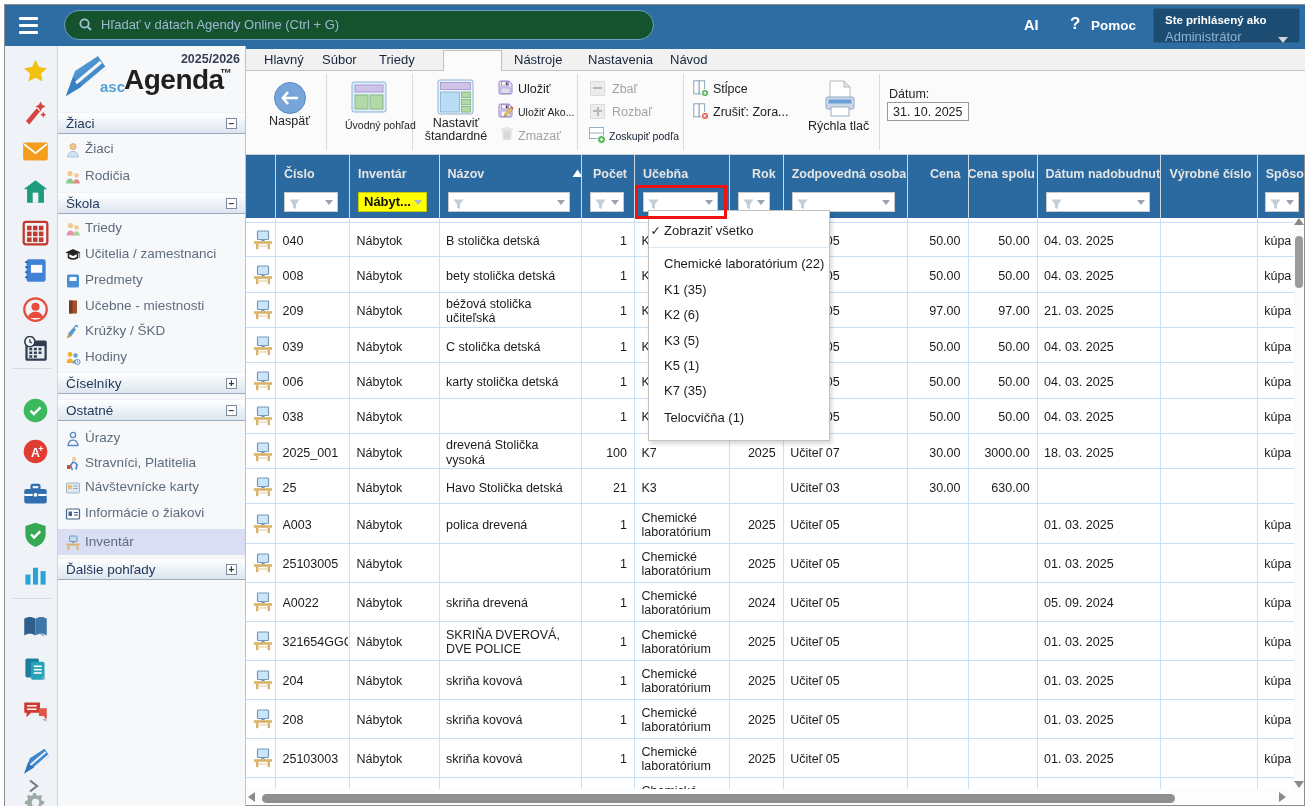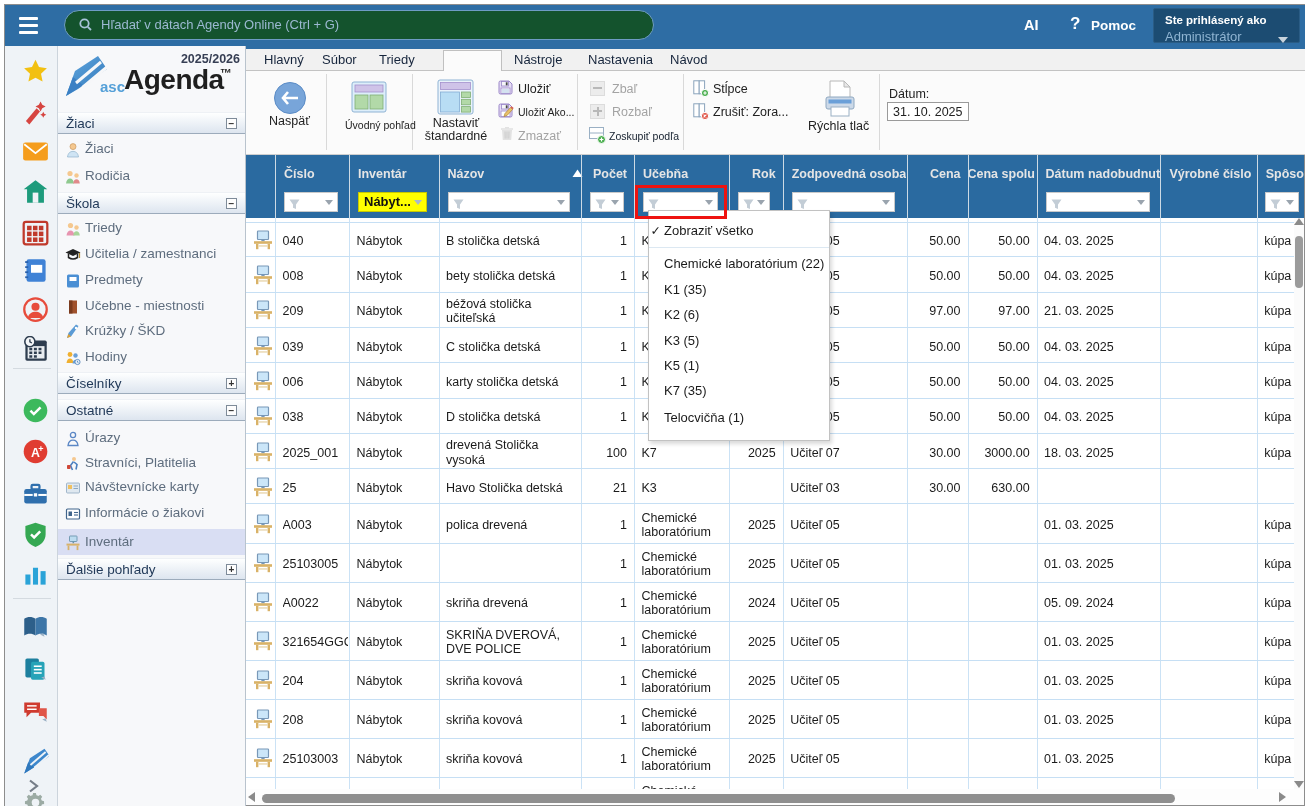"D stolička detská" div.cell { html: <div>D stolička detská</div> -> none }
